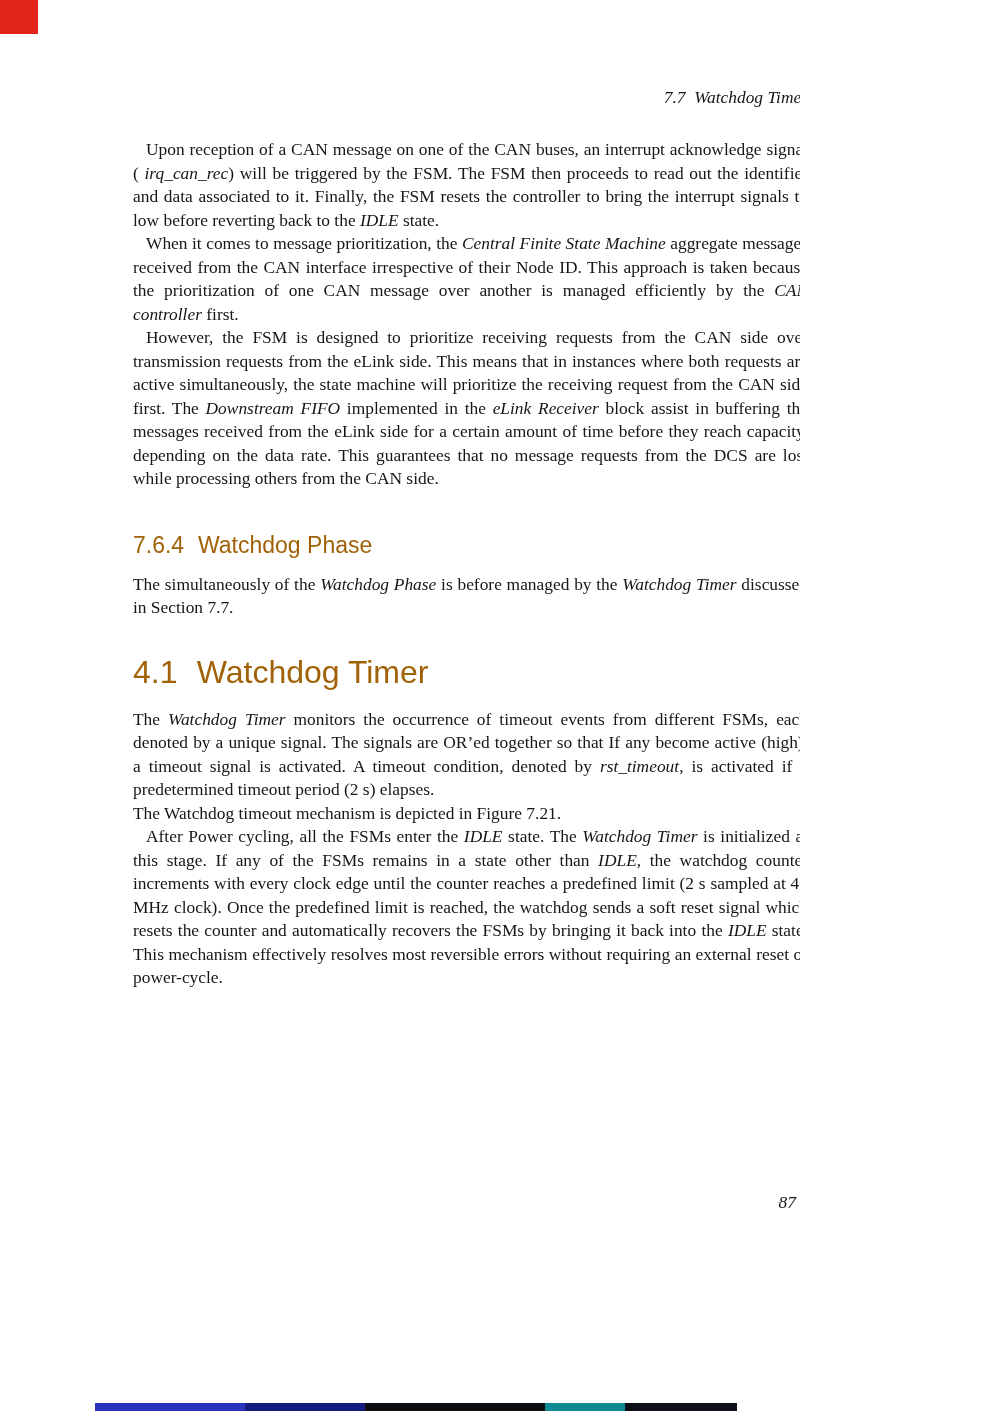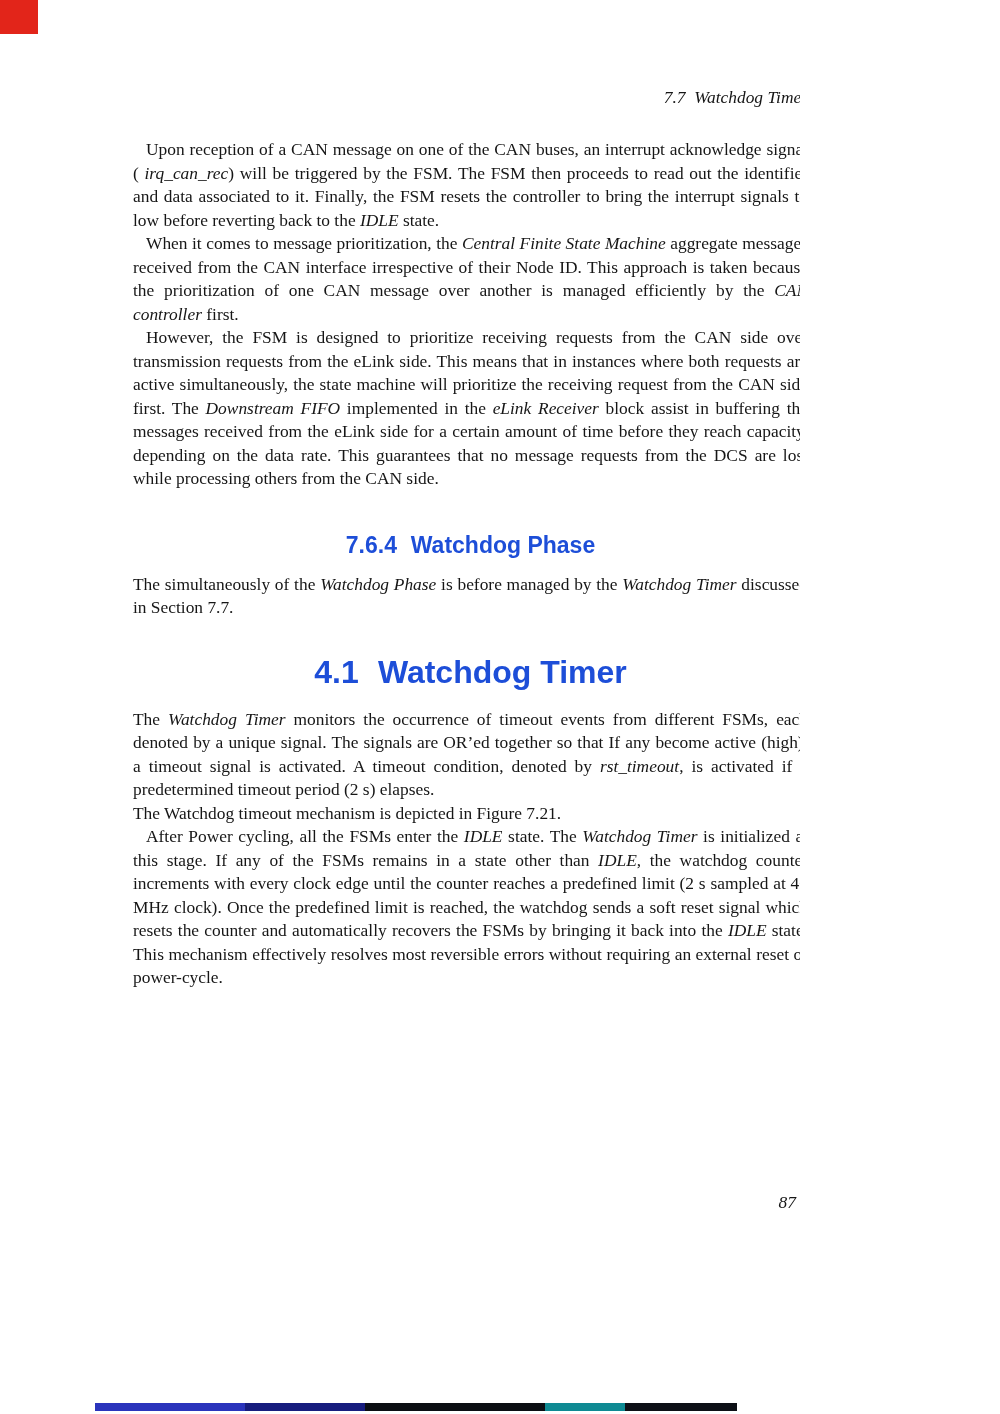"7.6.4 Watchdog Phase" .h-top, .h-sub { color: #1d4ed8 -> #a16207; font-weight: bold -> normal; text-align: center -> left }
